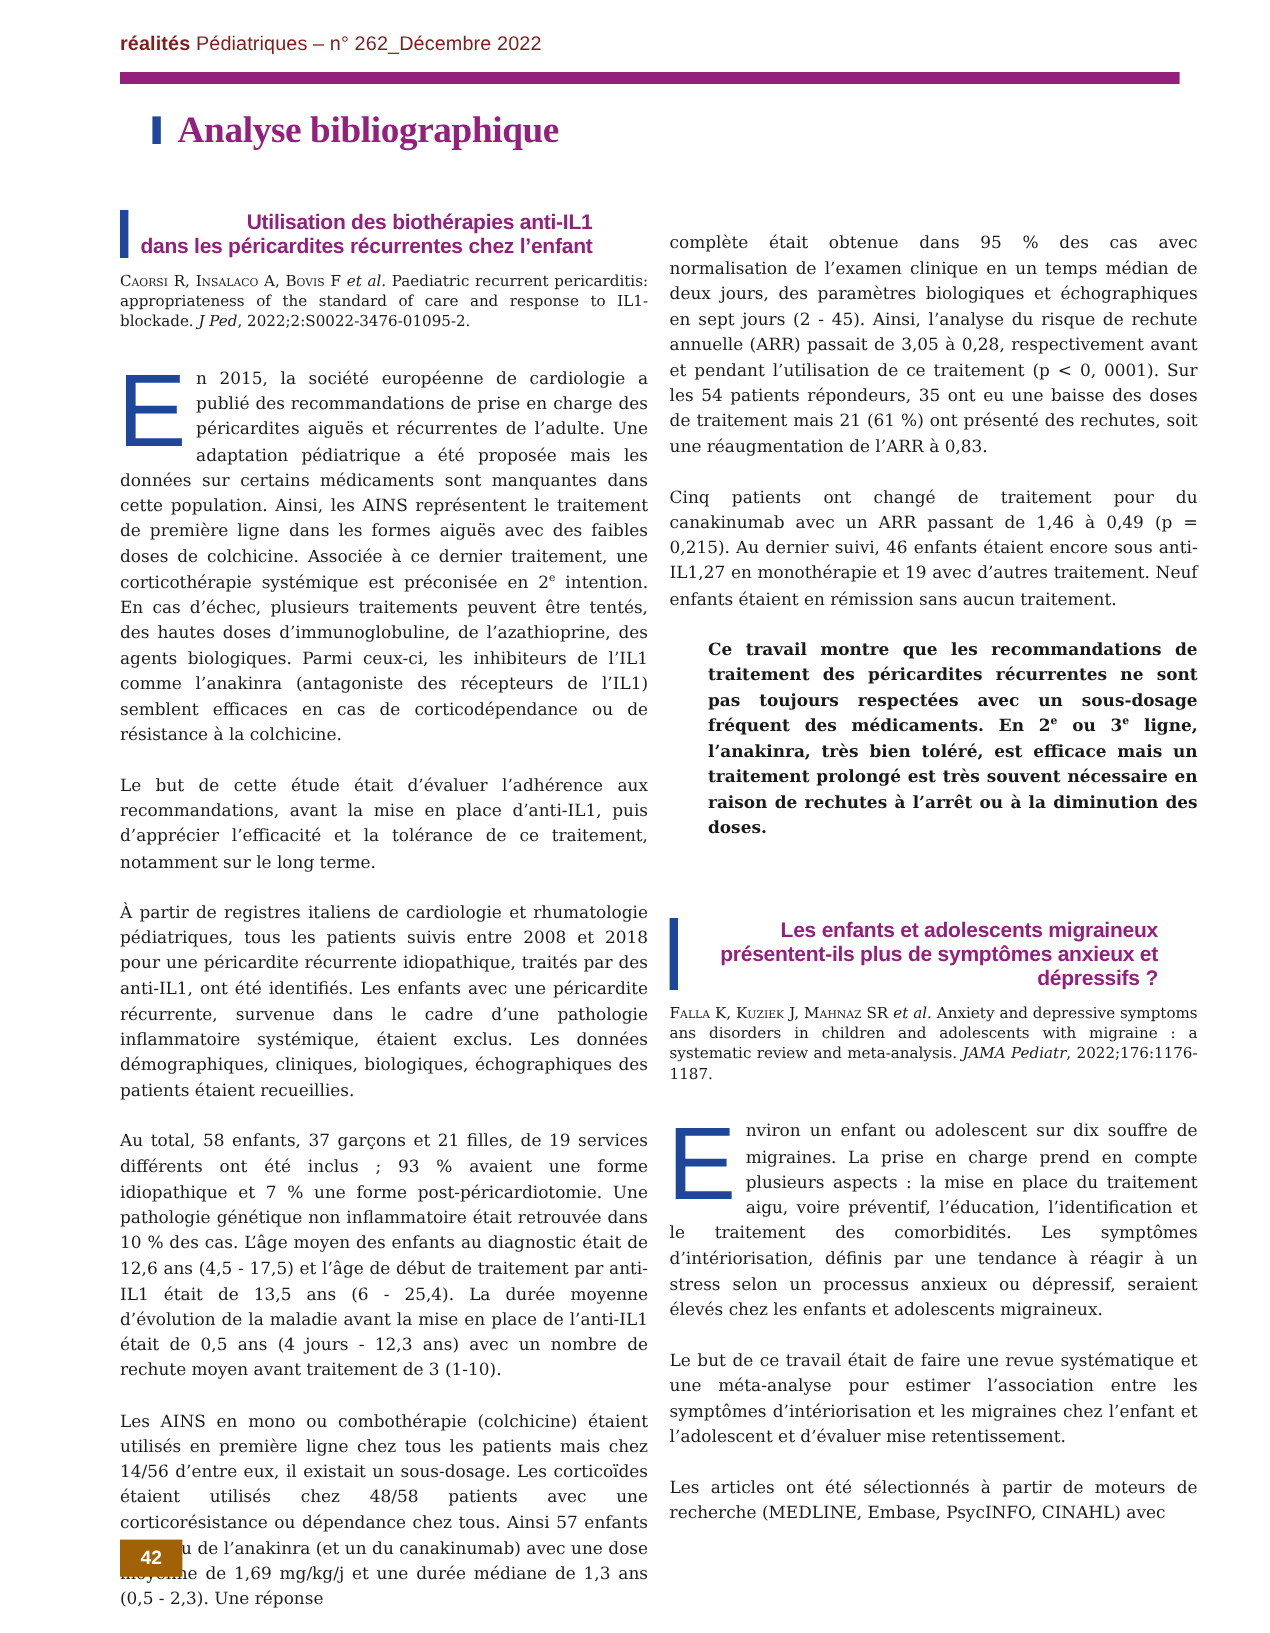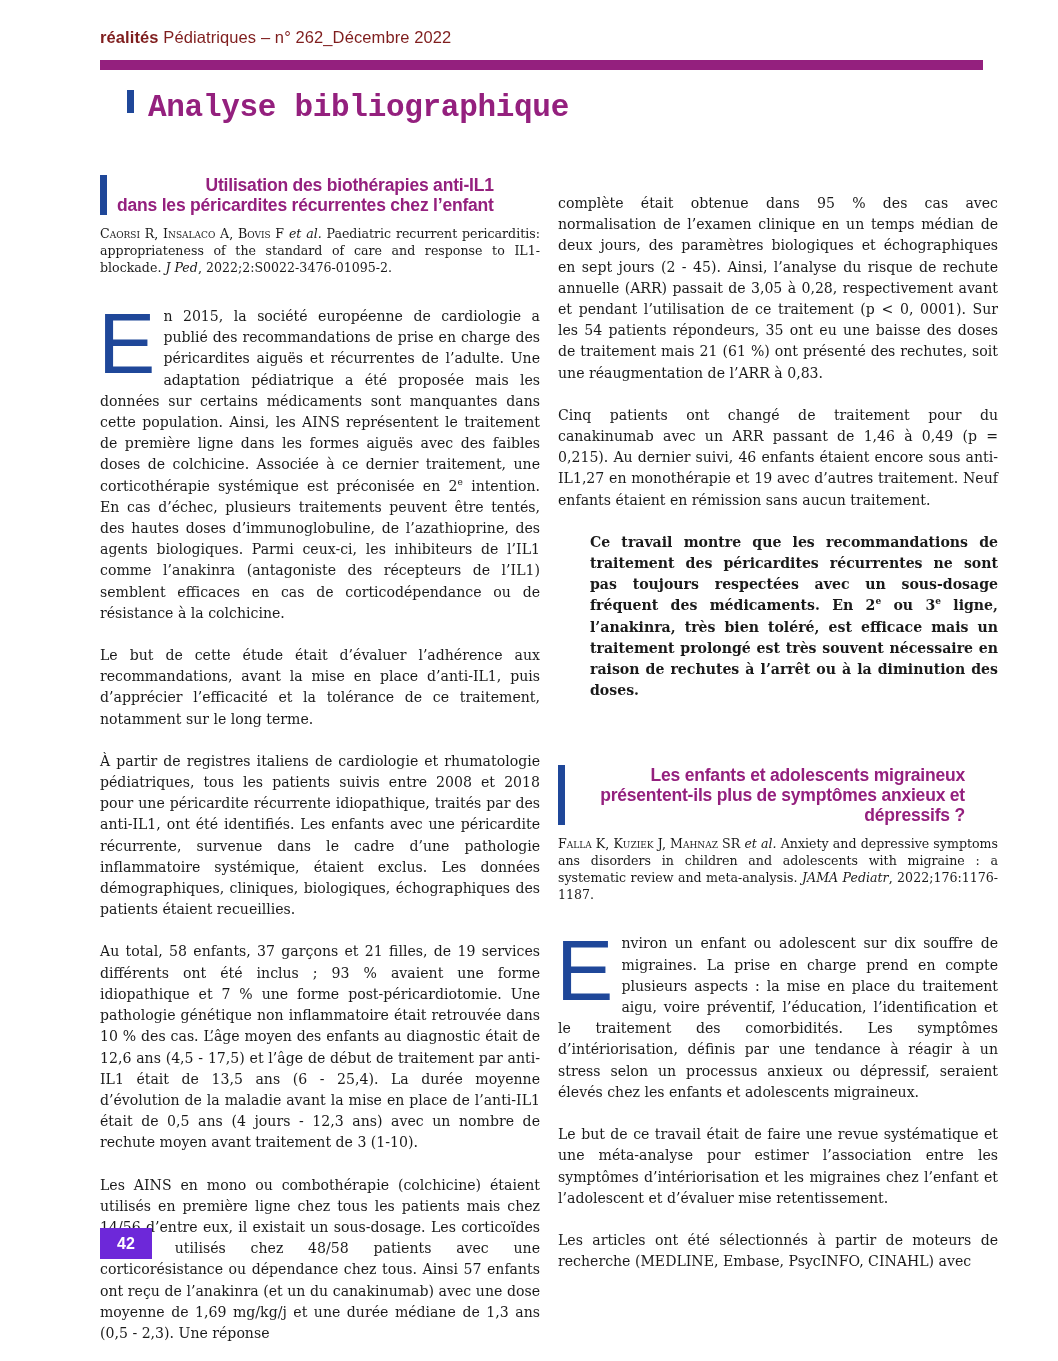"Analyse bibliographique" .section-title { align-items: flex-start -> center; font-family: Liberation Mono, monospace -> Liberation Serif, serif }
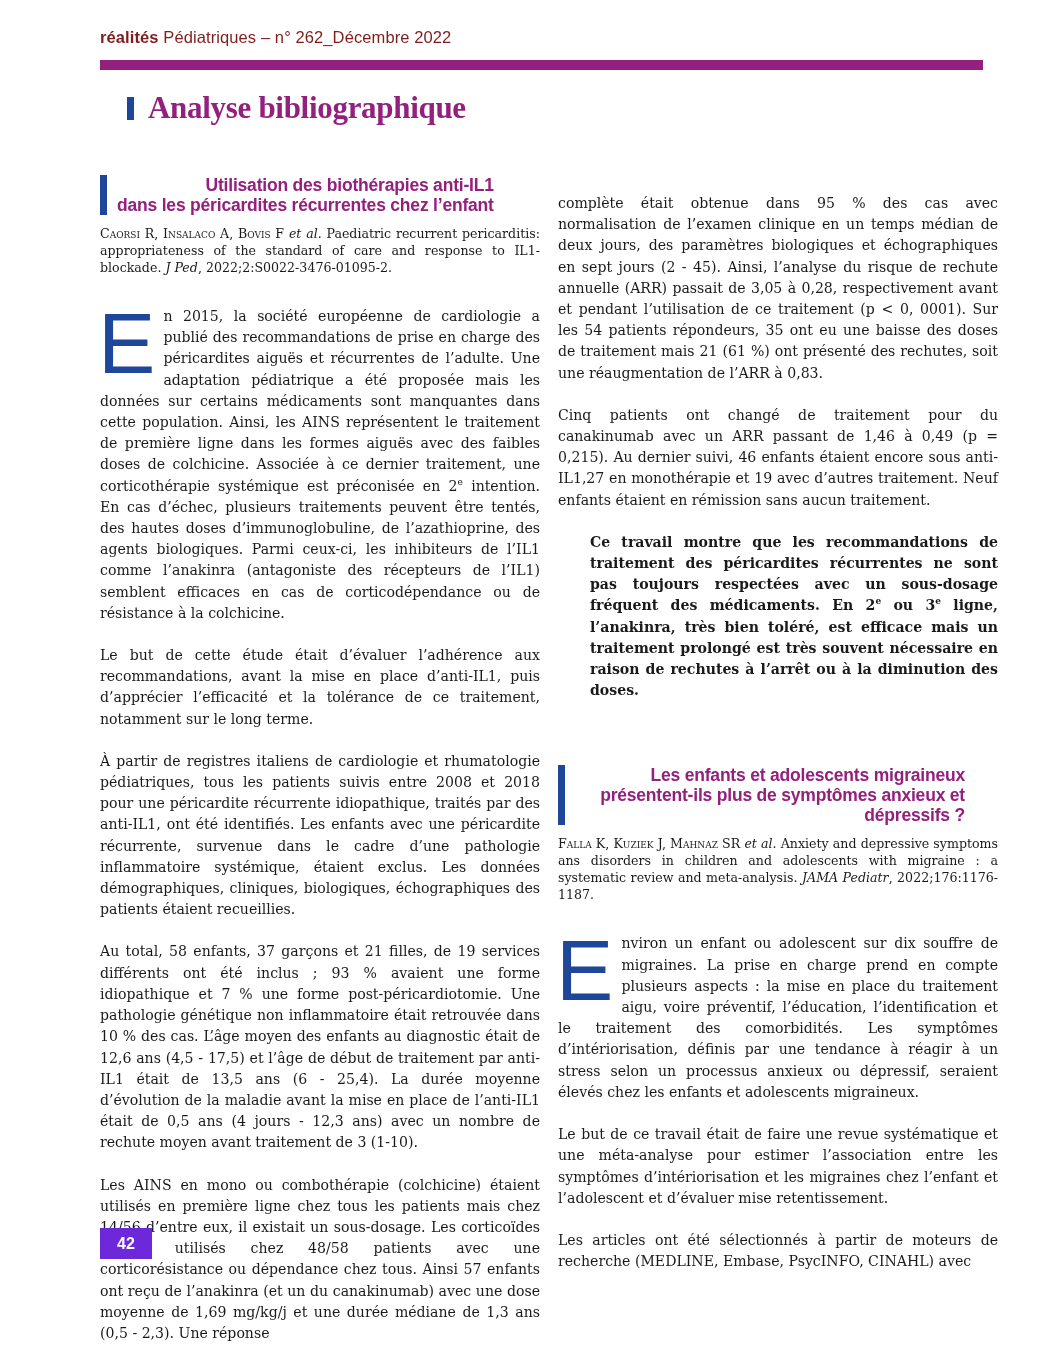"42" .page-num { background: #6d28d9 -> #a16207; top: 1228px -> 1283px }
